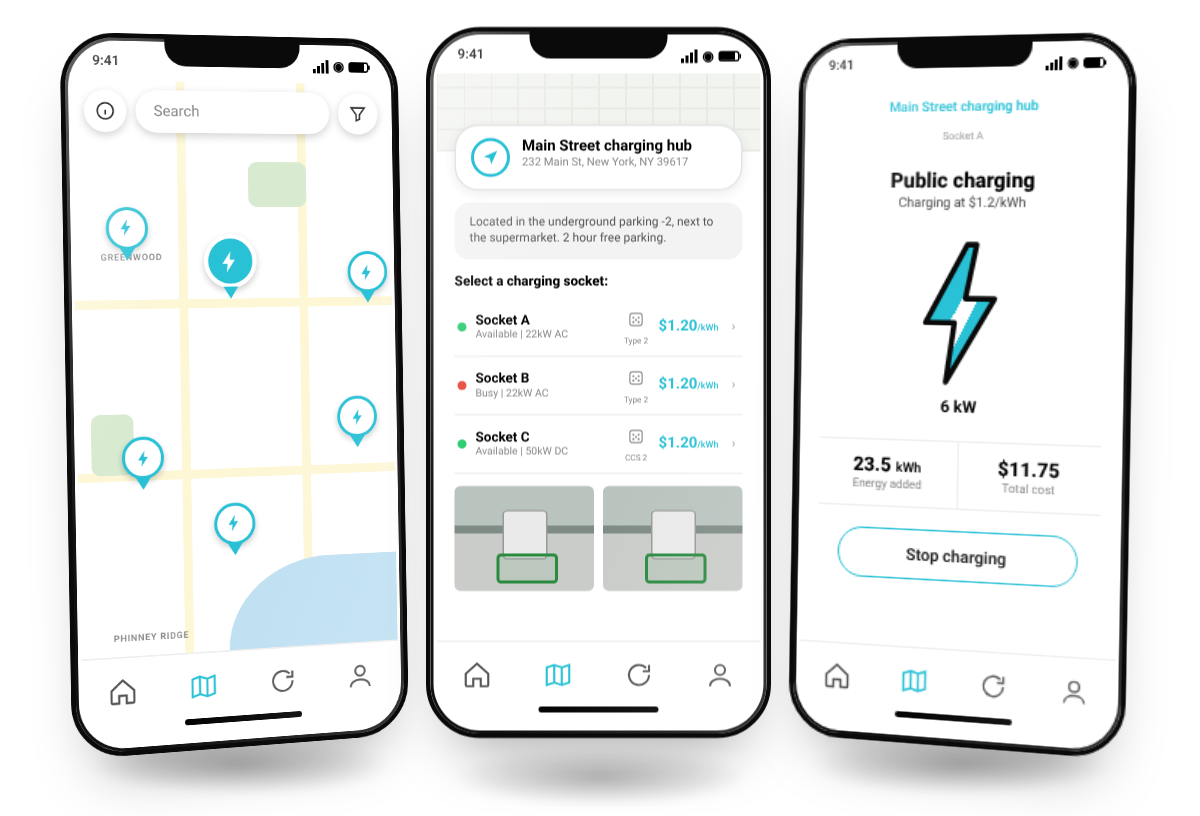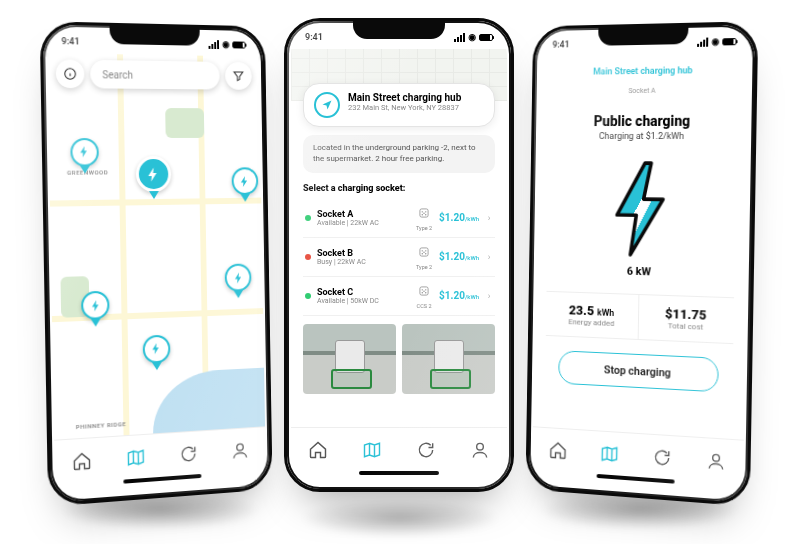"232 Main St, New York," div.hubaddr { text: 28837 -> 39617 }
